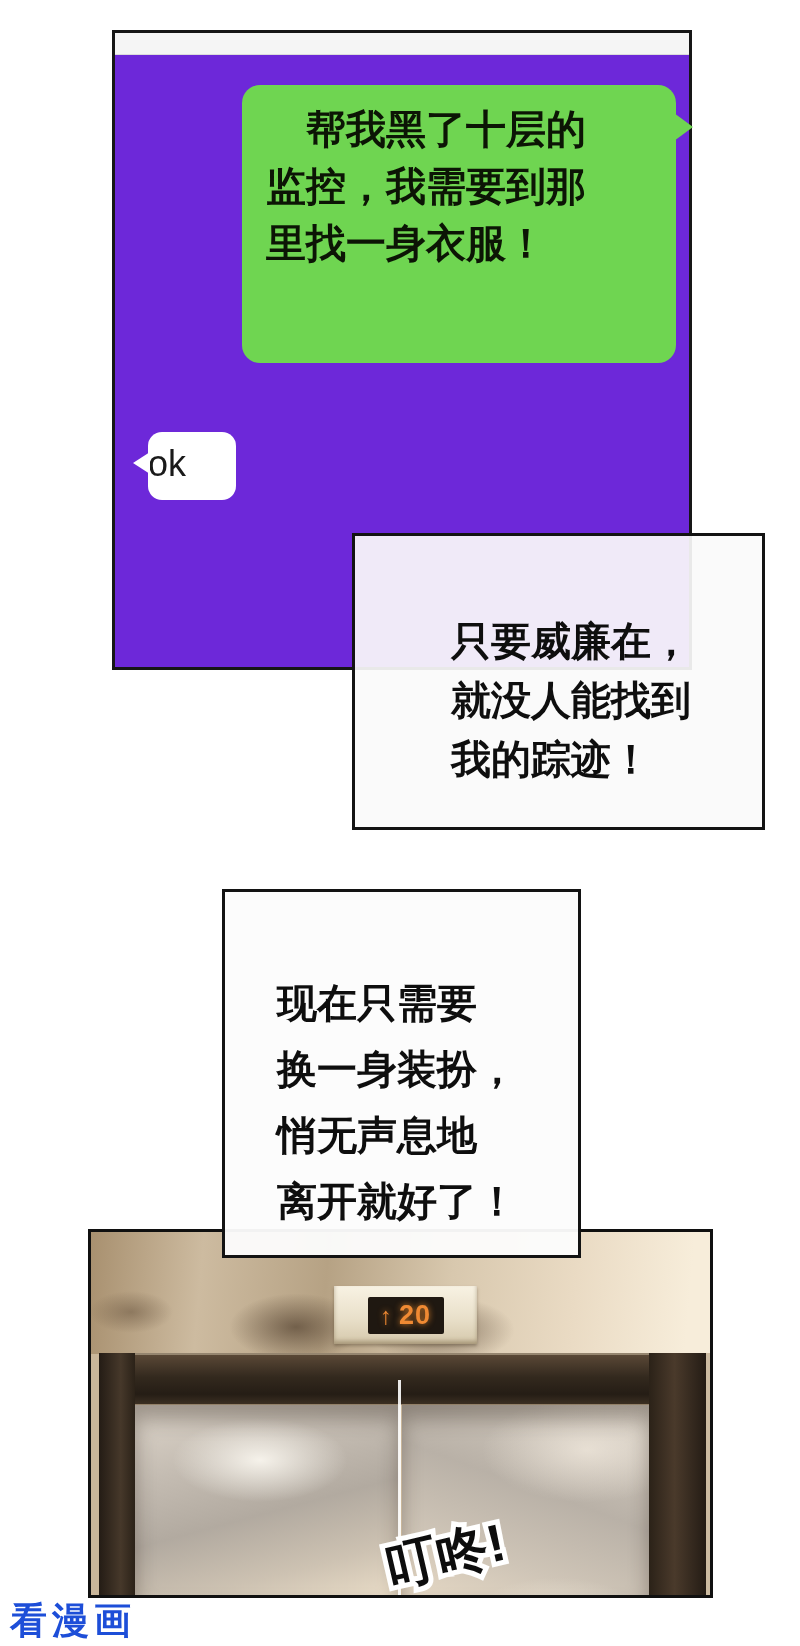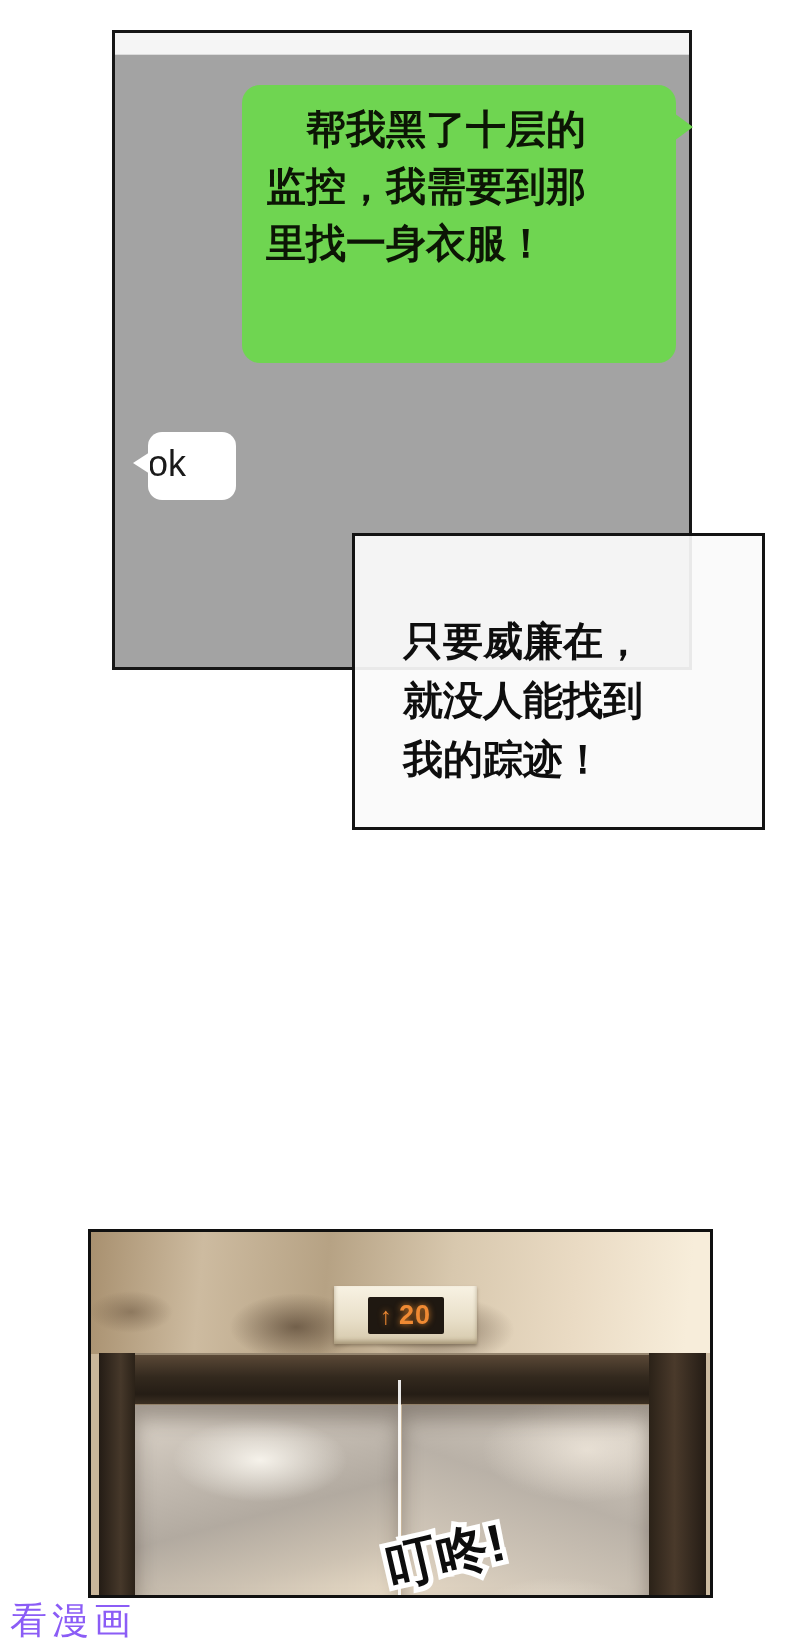"帮我黑了十层的" .chat-panel { background: #a3a3a3 -> #6d28d9 }
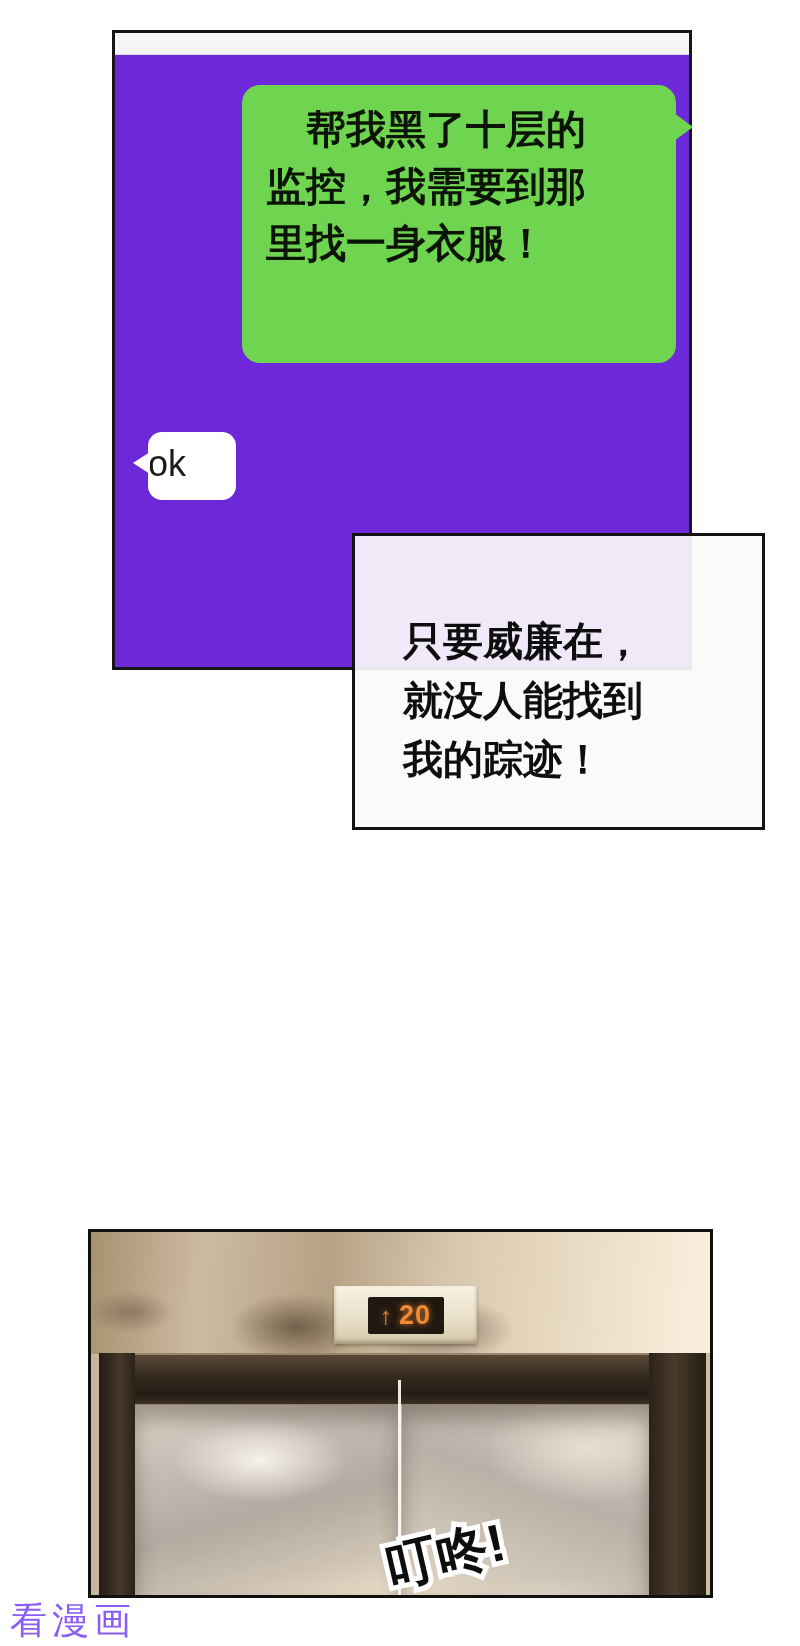"只要威廉在，" .box1 p { margin-left: none -> 48px }
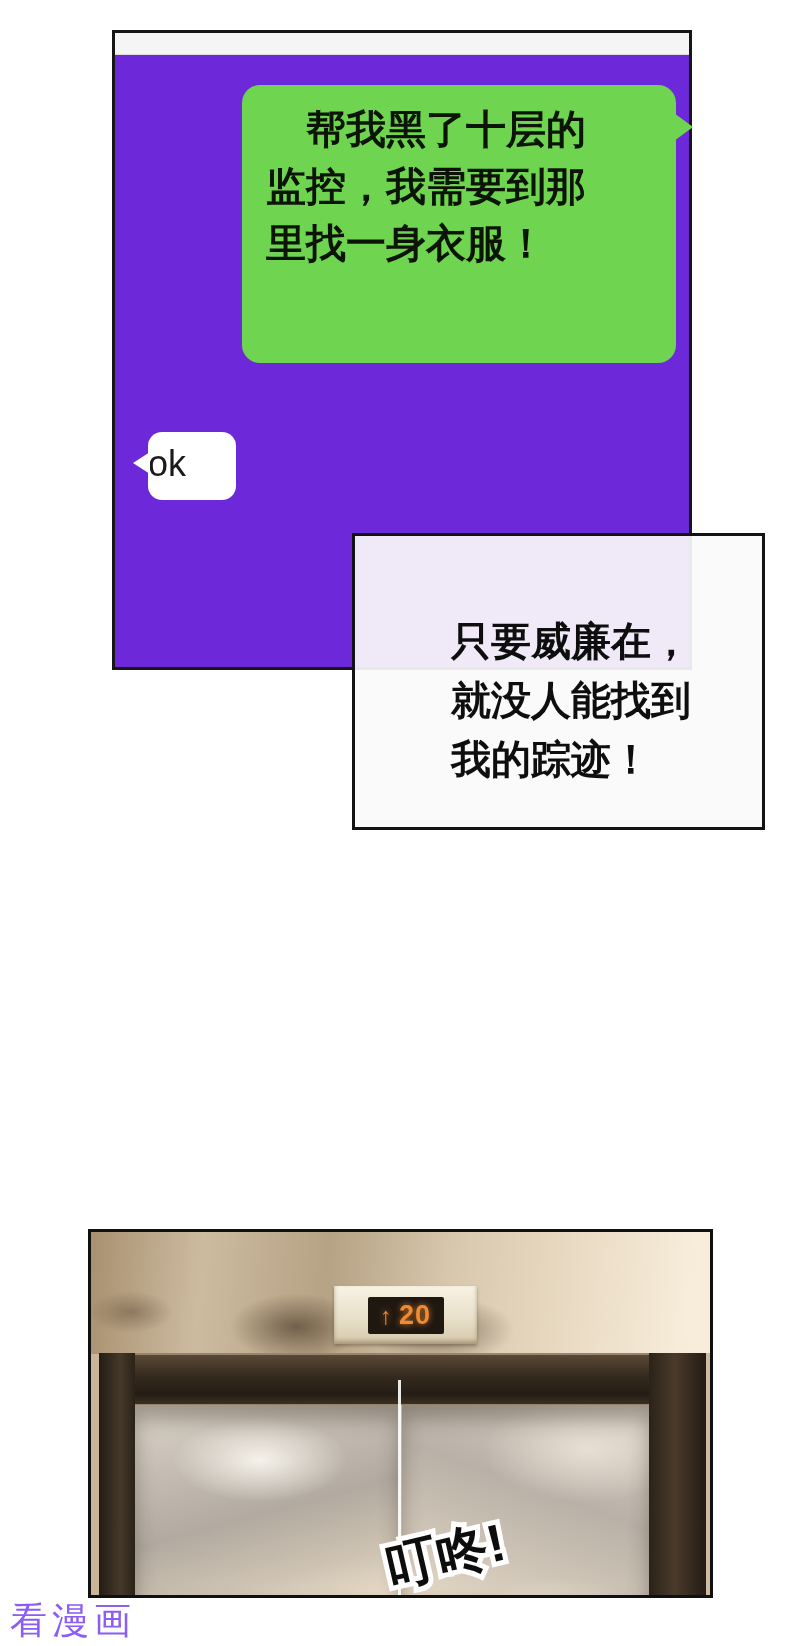"现在只需要" section.narr { html: none -> <section> <p>现在只需要 换一身装扮， 悄无声息地 离开就好了！</p> </section> }
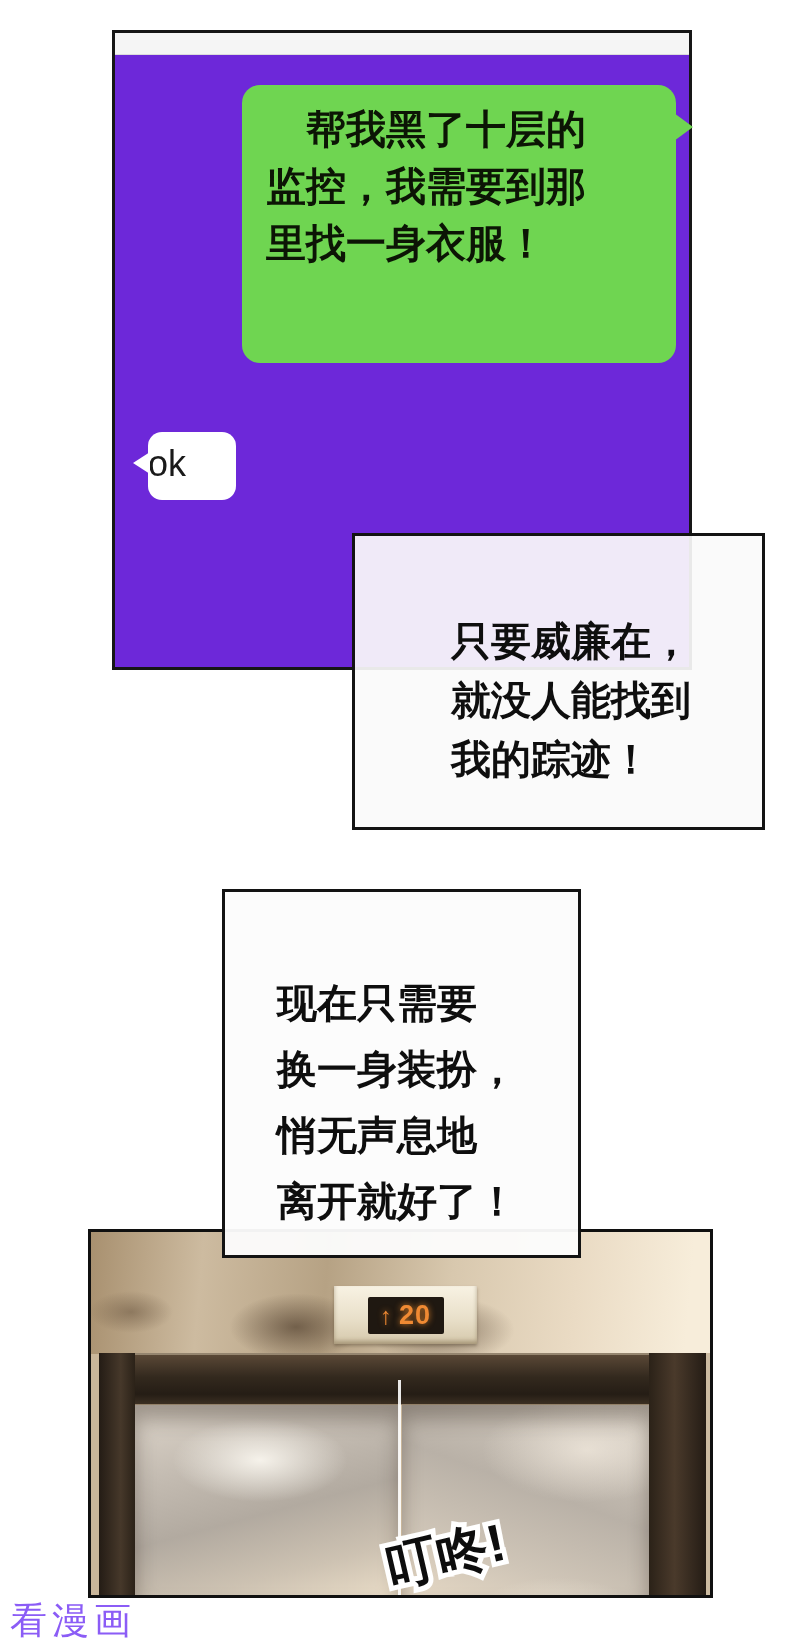"看漫画" .watermark { color: #8b5cf6 -> #1d4ed8; font-weight: 400 -> 700 }
